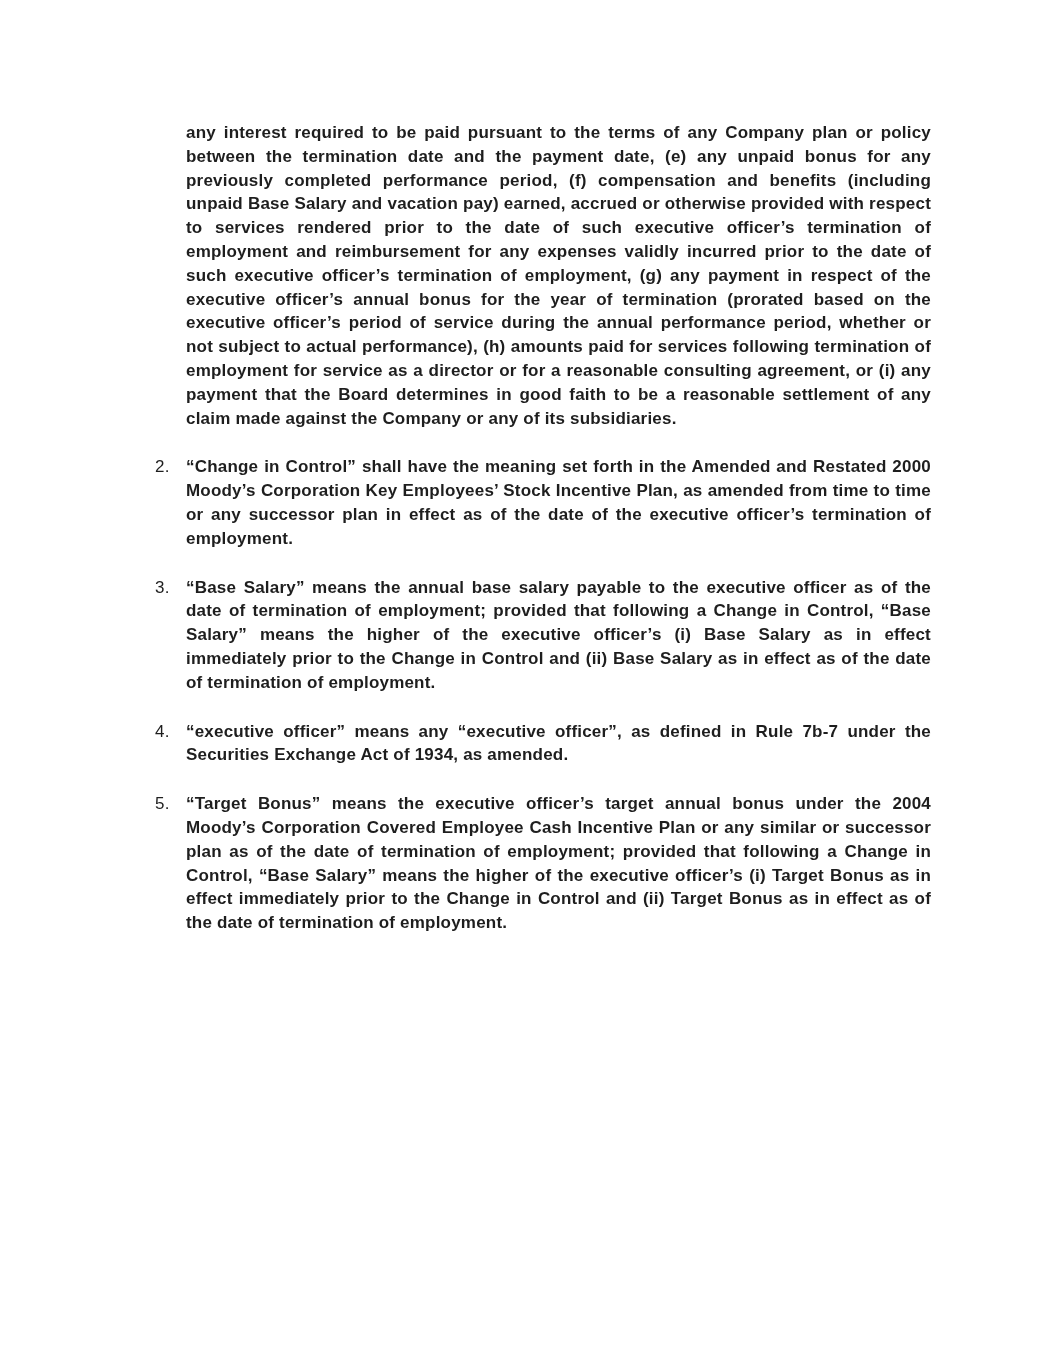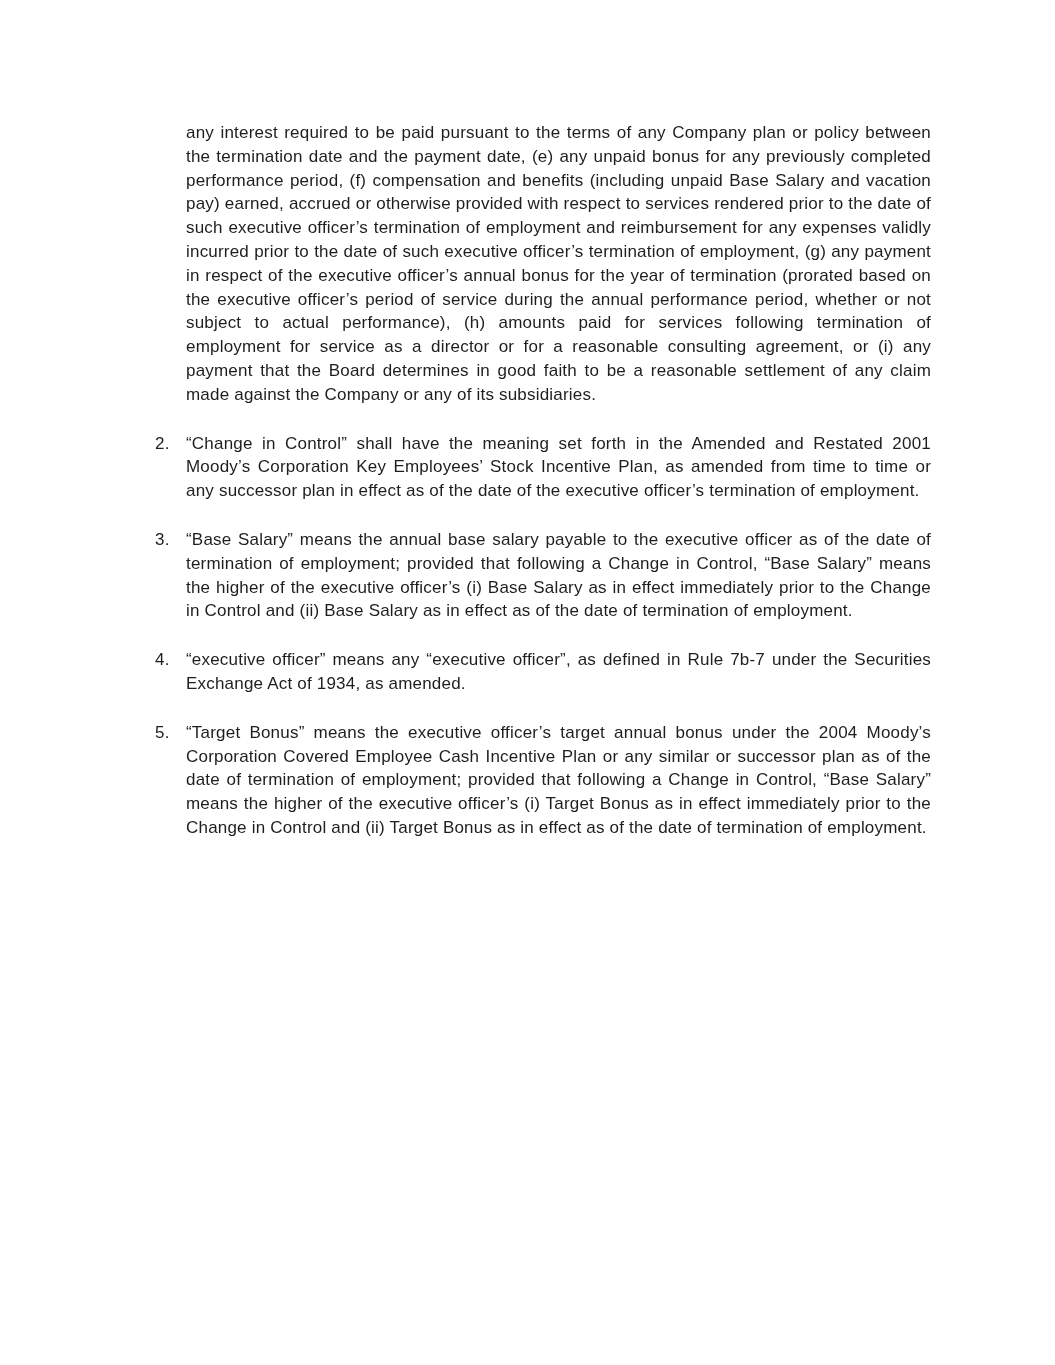"any interest required to be" .para { font-weight: none -> bold }
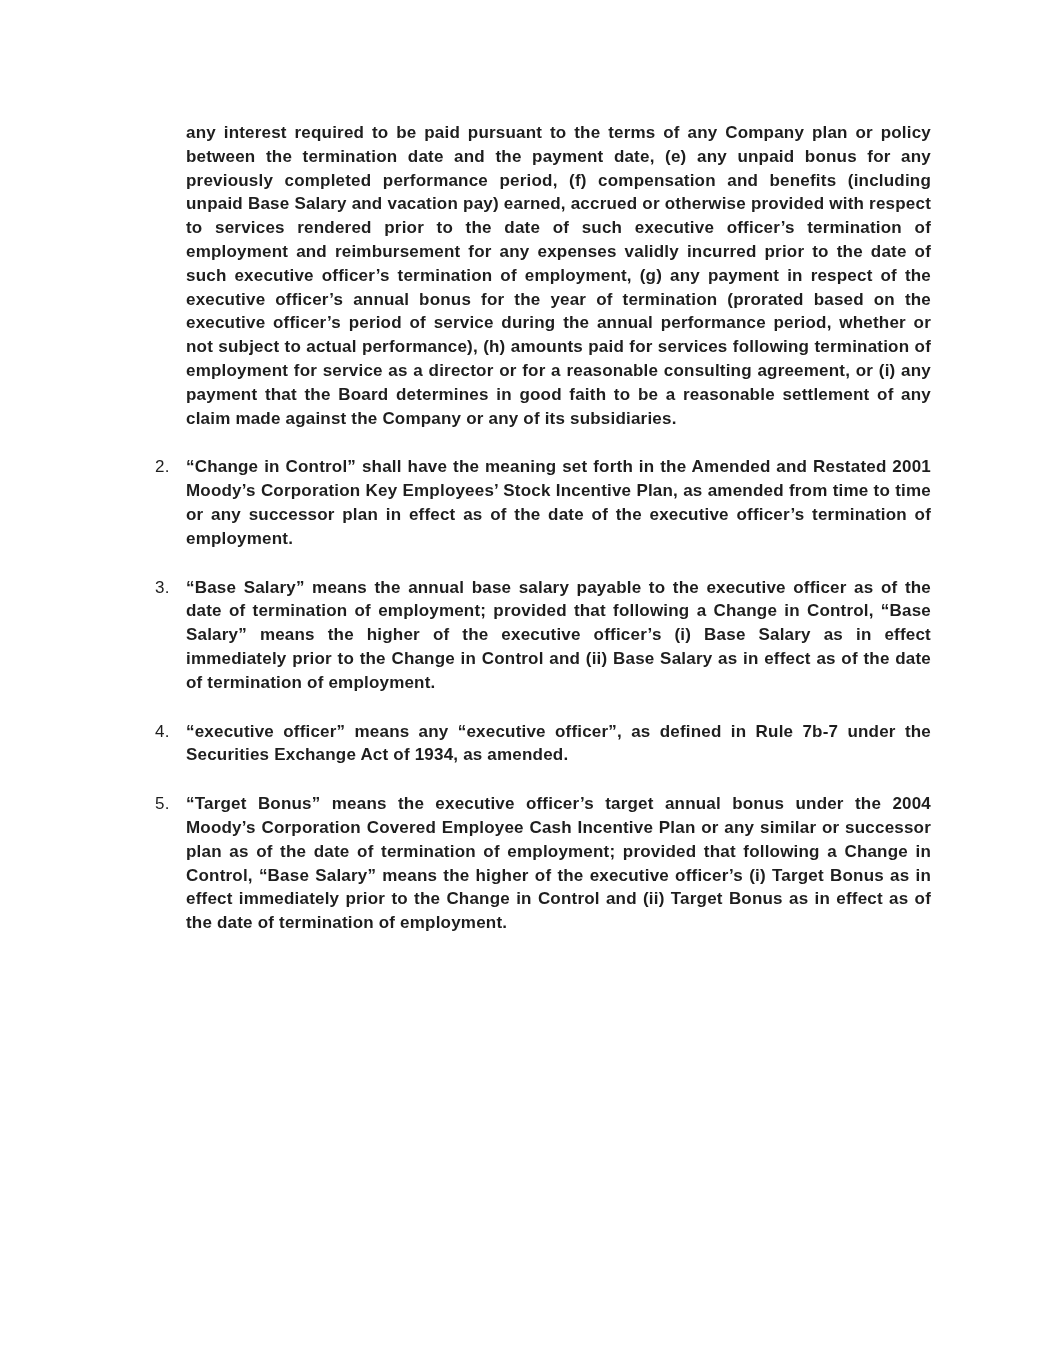"“Change in Control” shall have" p.para { text: 2001 -> 2000 }
